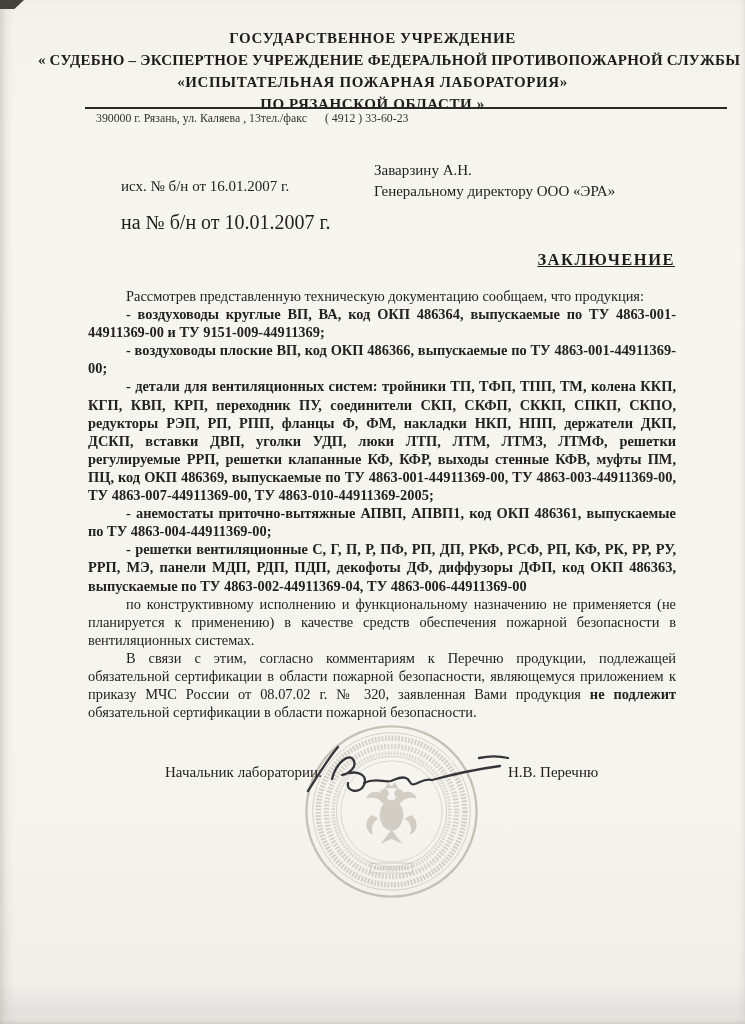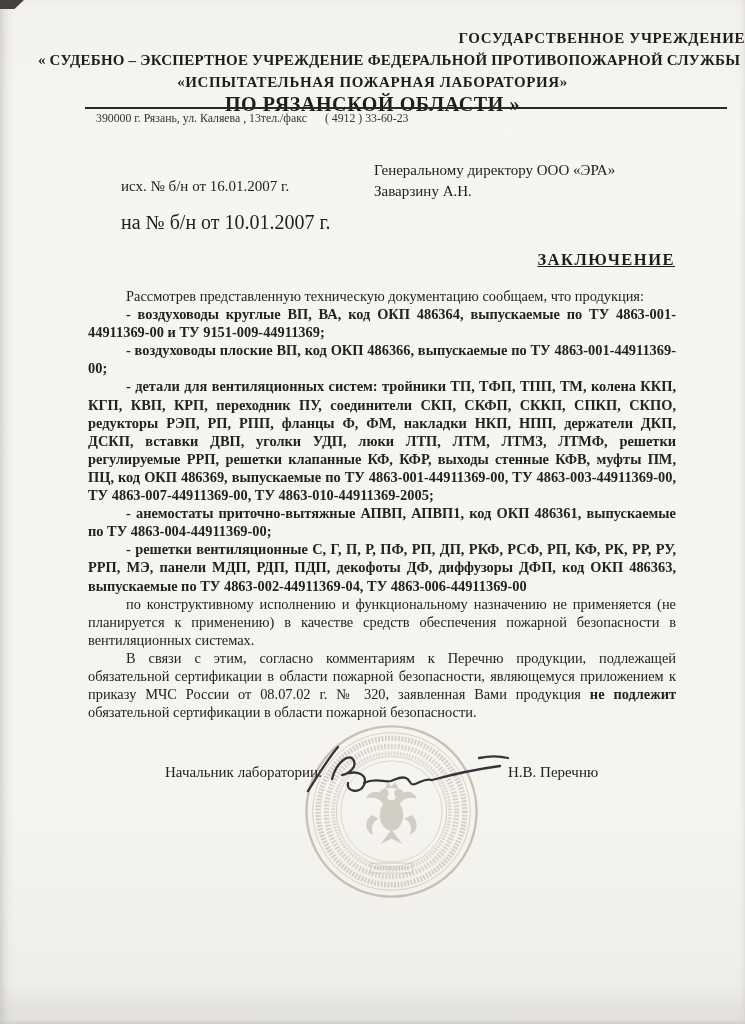"ГОСУДАРСТВЕННОЕ УЧРЕЖДЕНИЕ" .letterhead .l1 { text-align: right -> none }
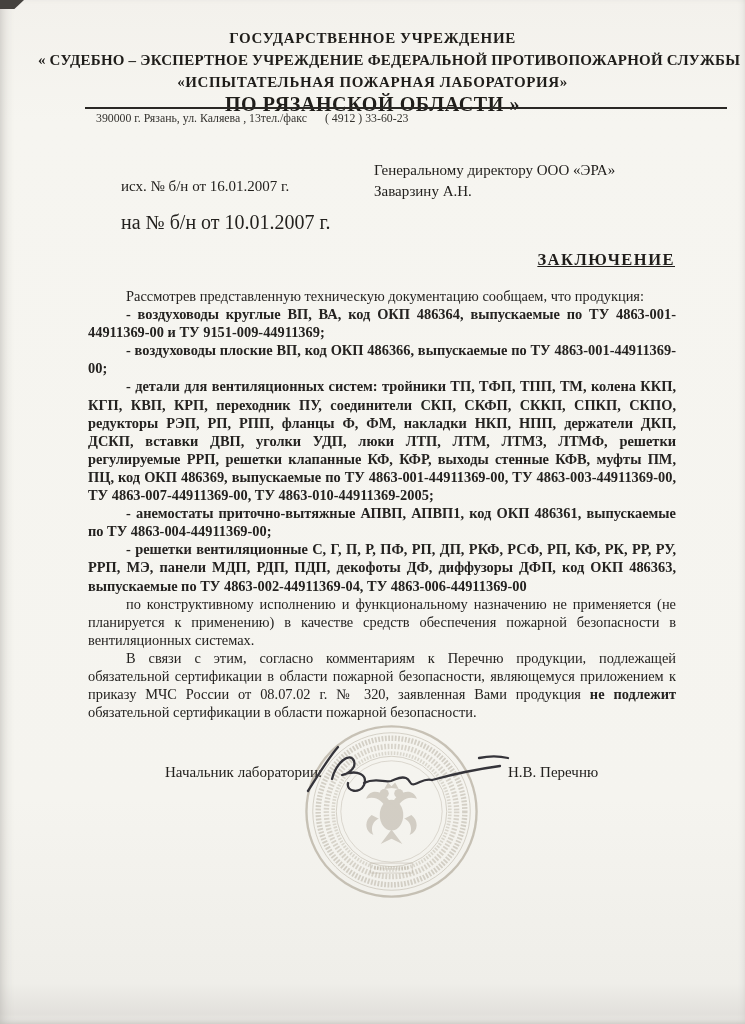"ПО РЯЗАНСКОЙ ОБЛАСТИ »" .letterhead .l4 { font-size: 20px -> 15px }
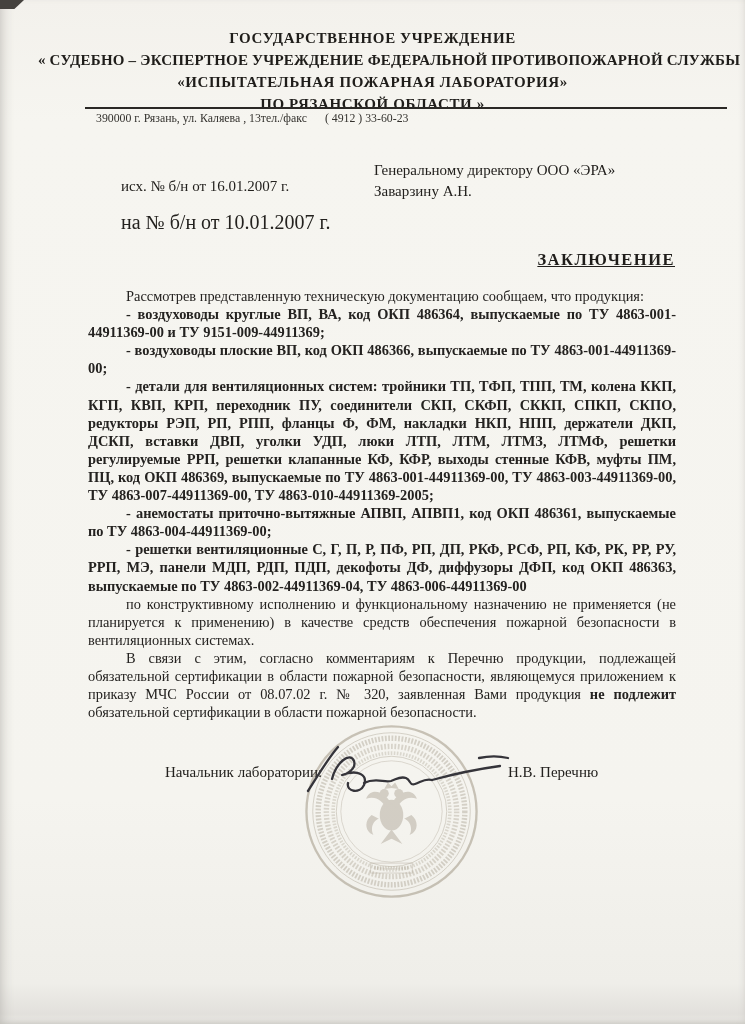"Генеральному директору ООО «ЭРА»" div { order: before "Заварзину А.Н." -> after "Заварзину А.Н." }
